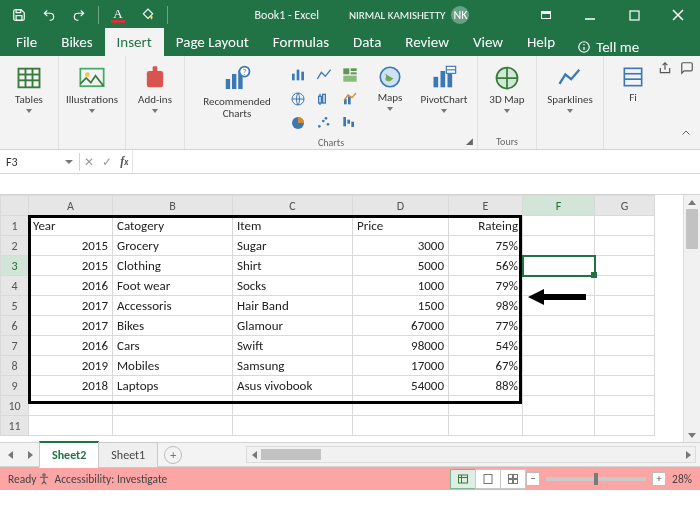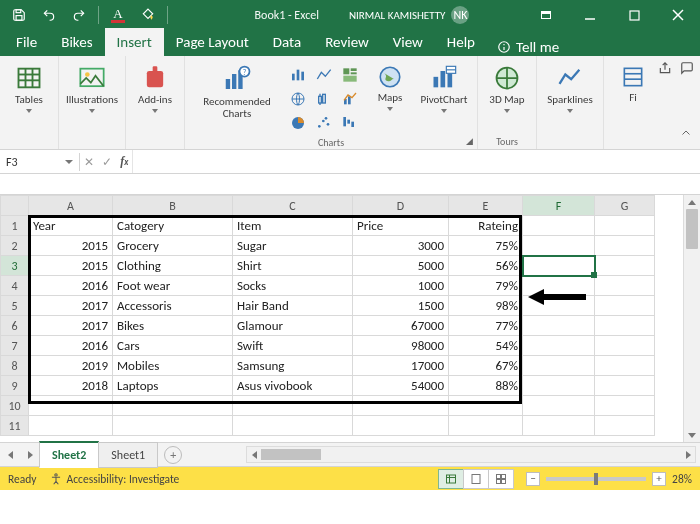"Formulas" div.rtab { html: none -> <div>Formulas</div> }
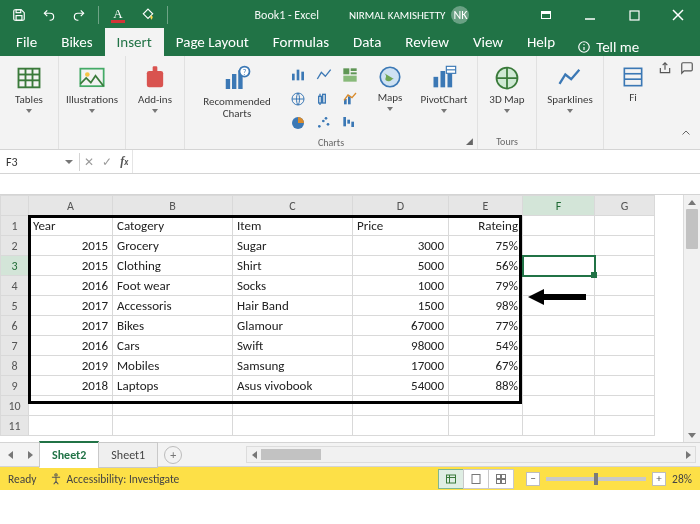"Ready" .status { background: #fde047 -> #fca5a5; gap: 12px -> 0 }
